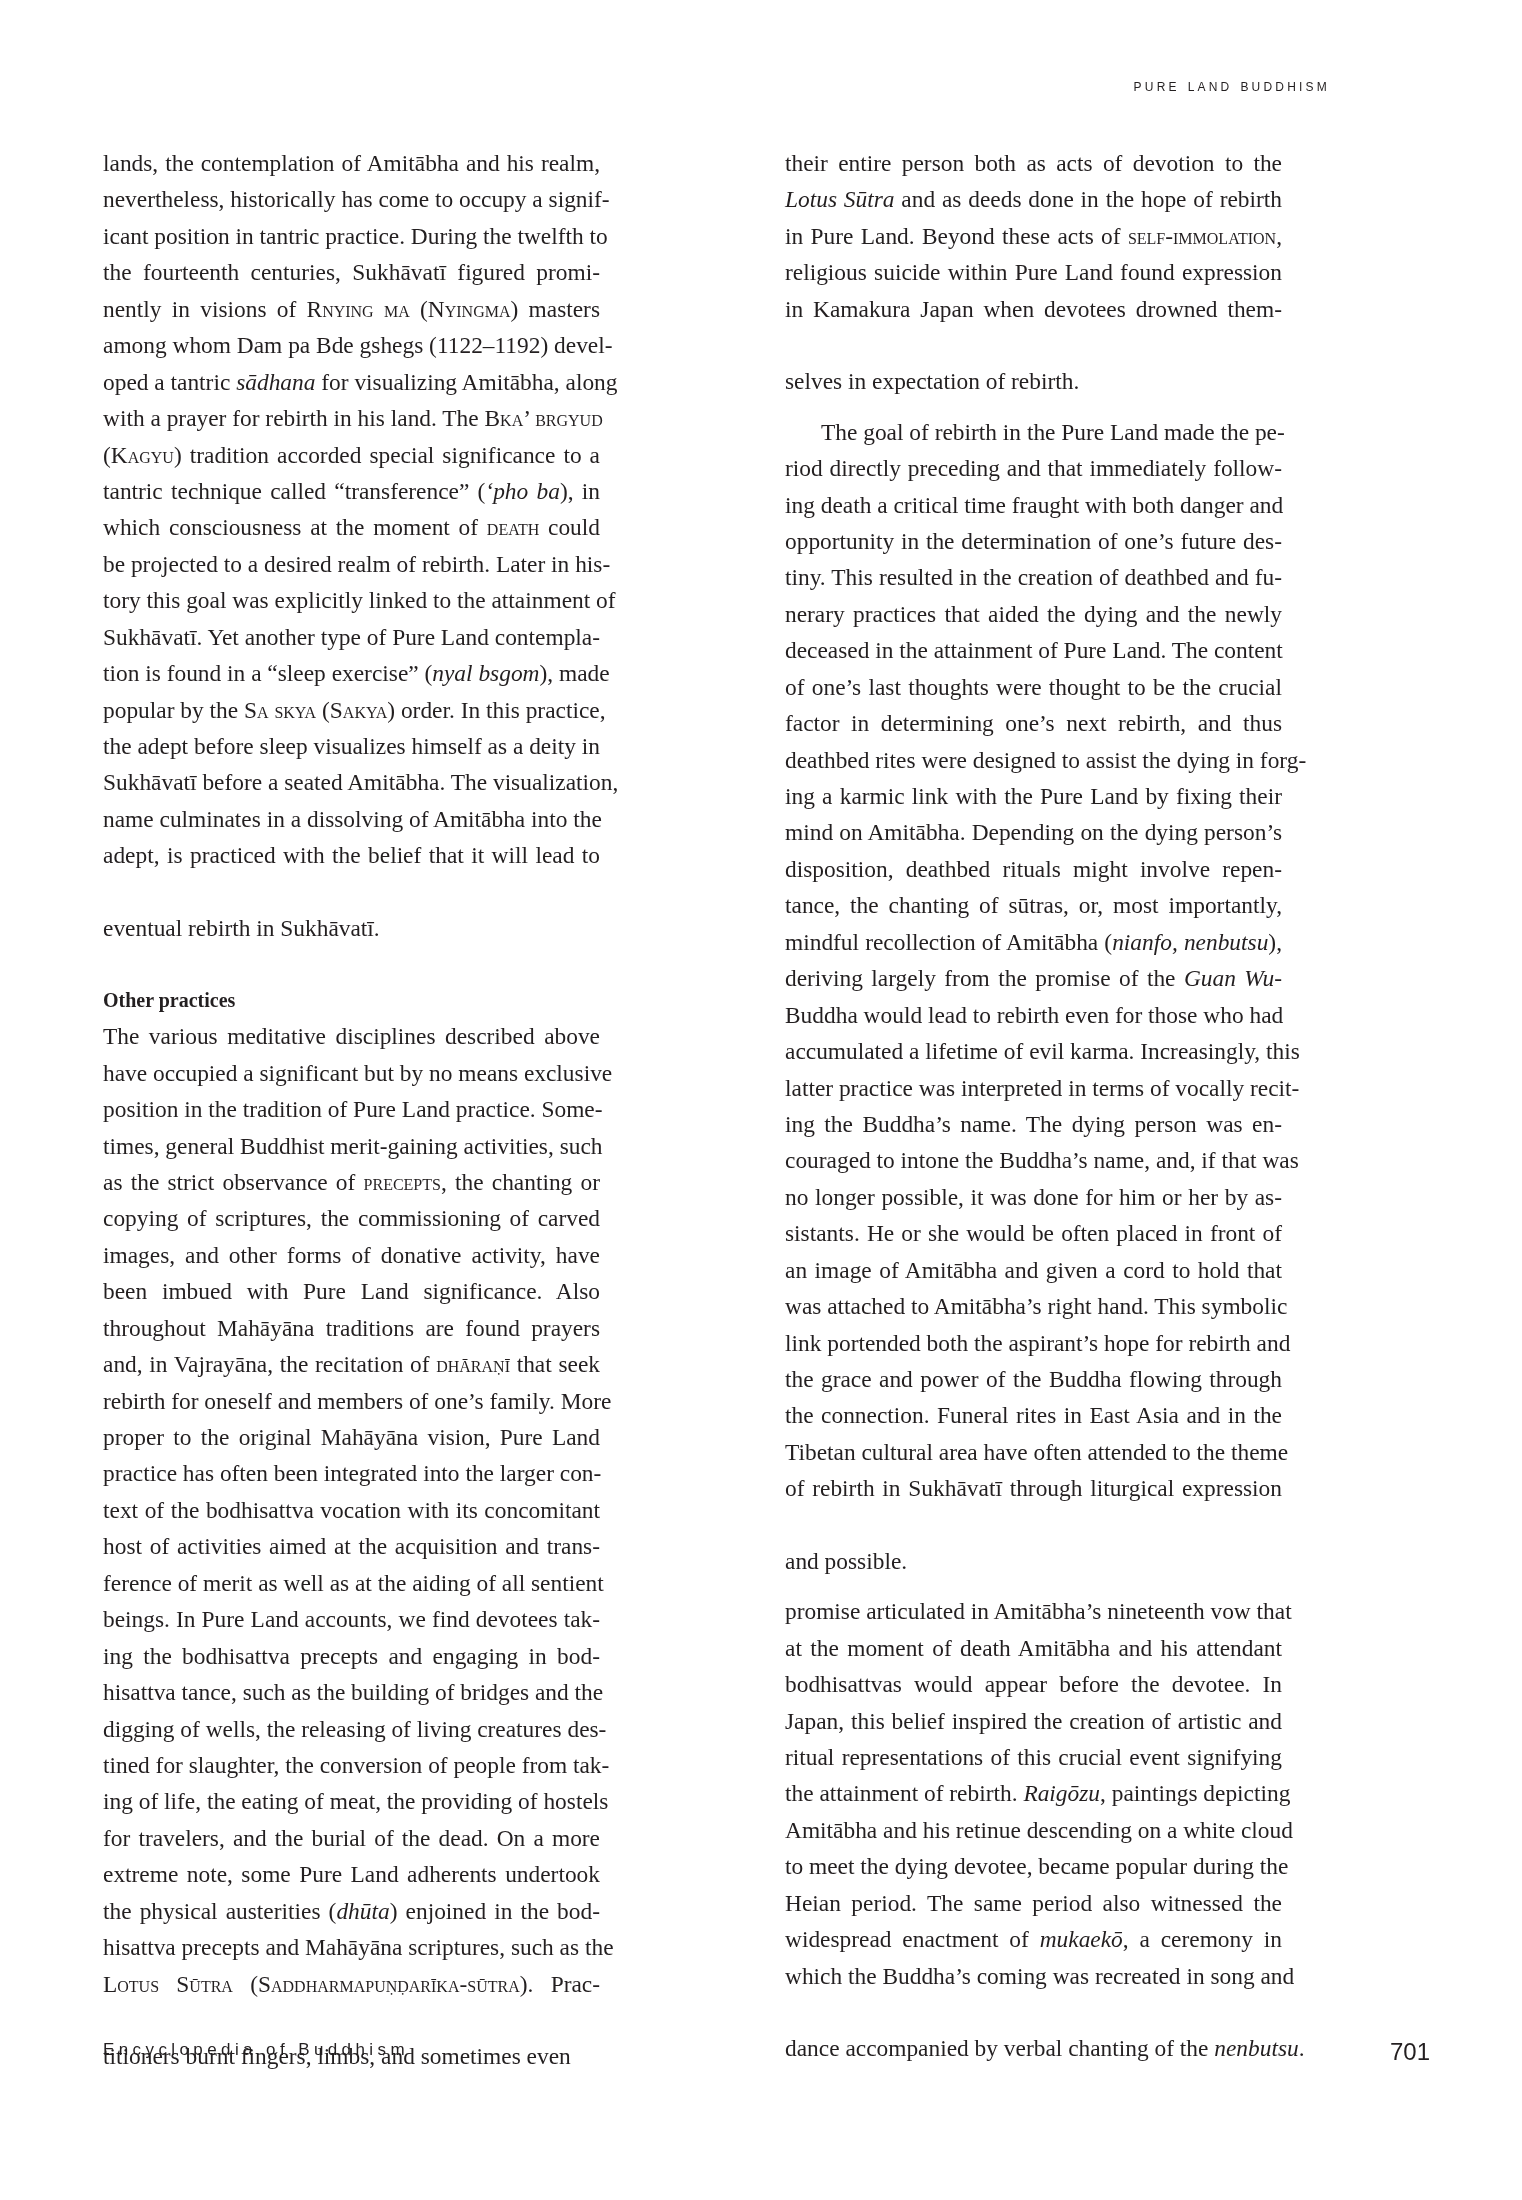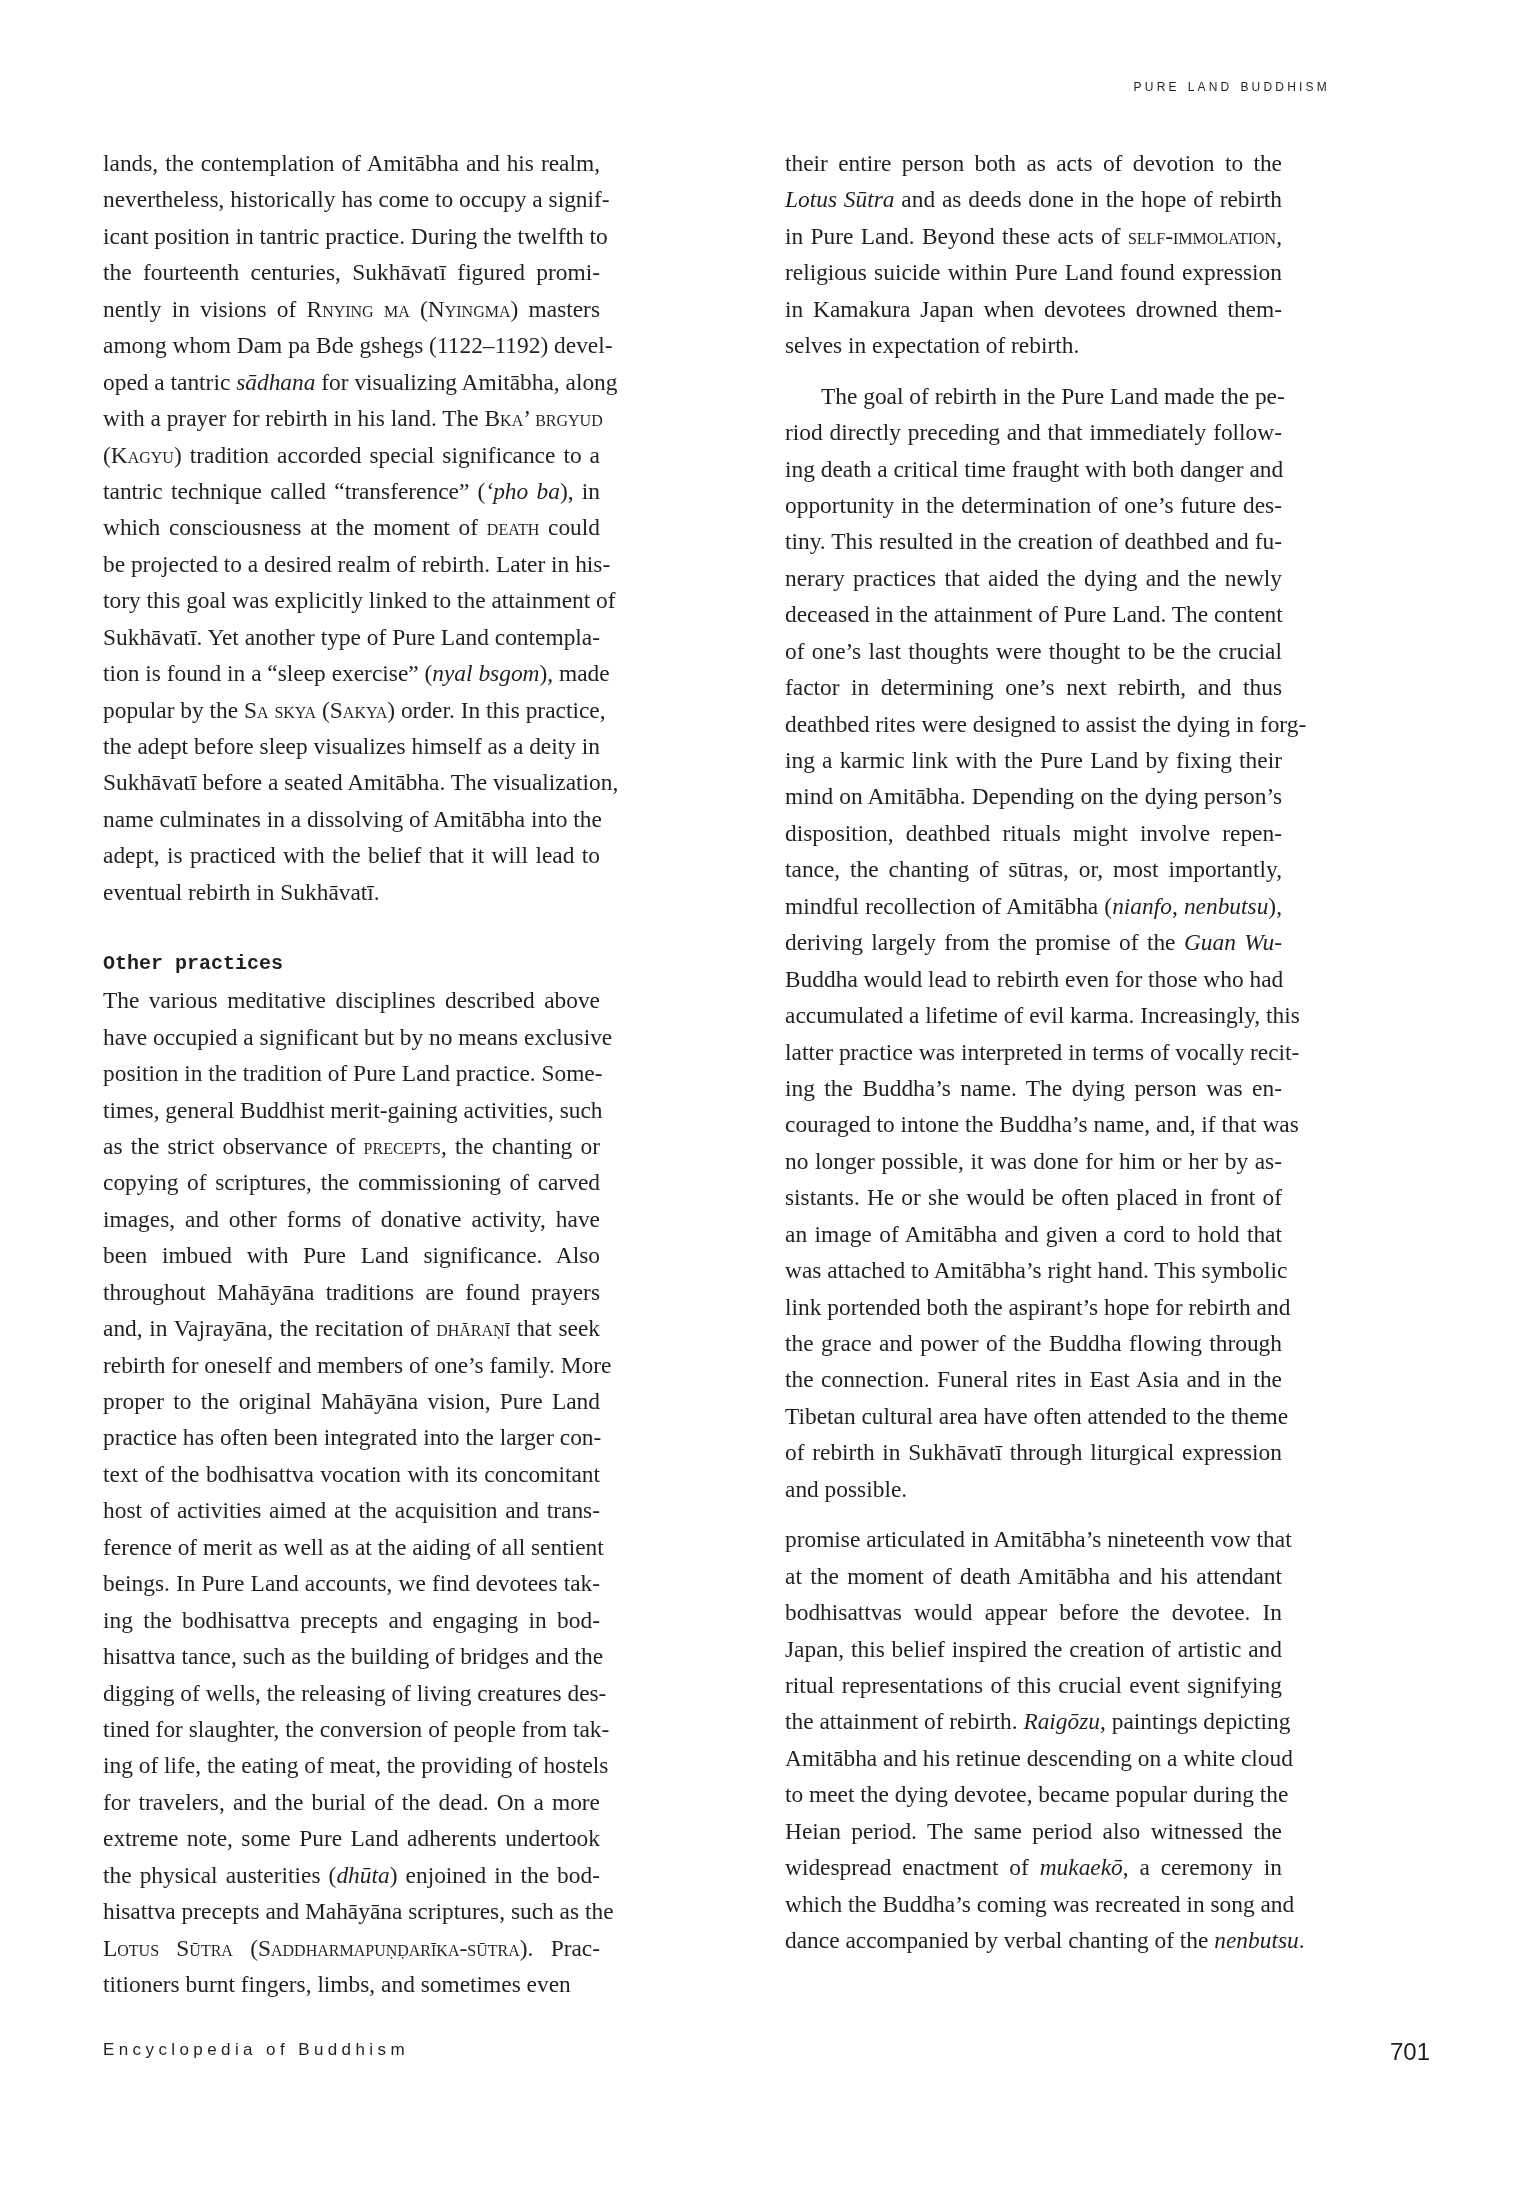"selves in expectation of rebirth." .line.last { margin-top: none -> 36px }
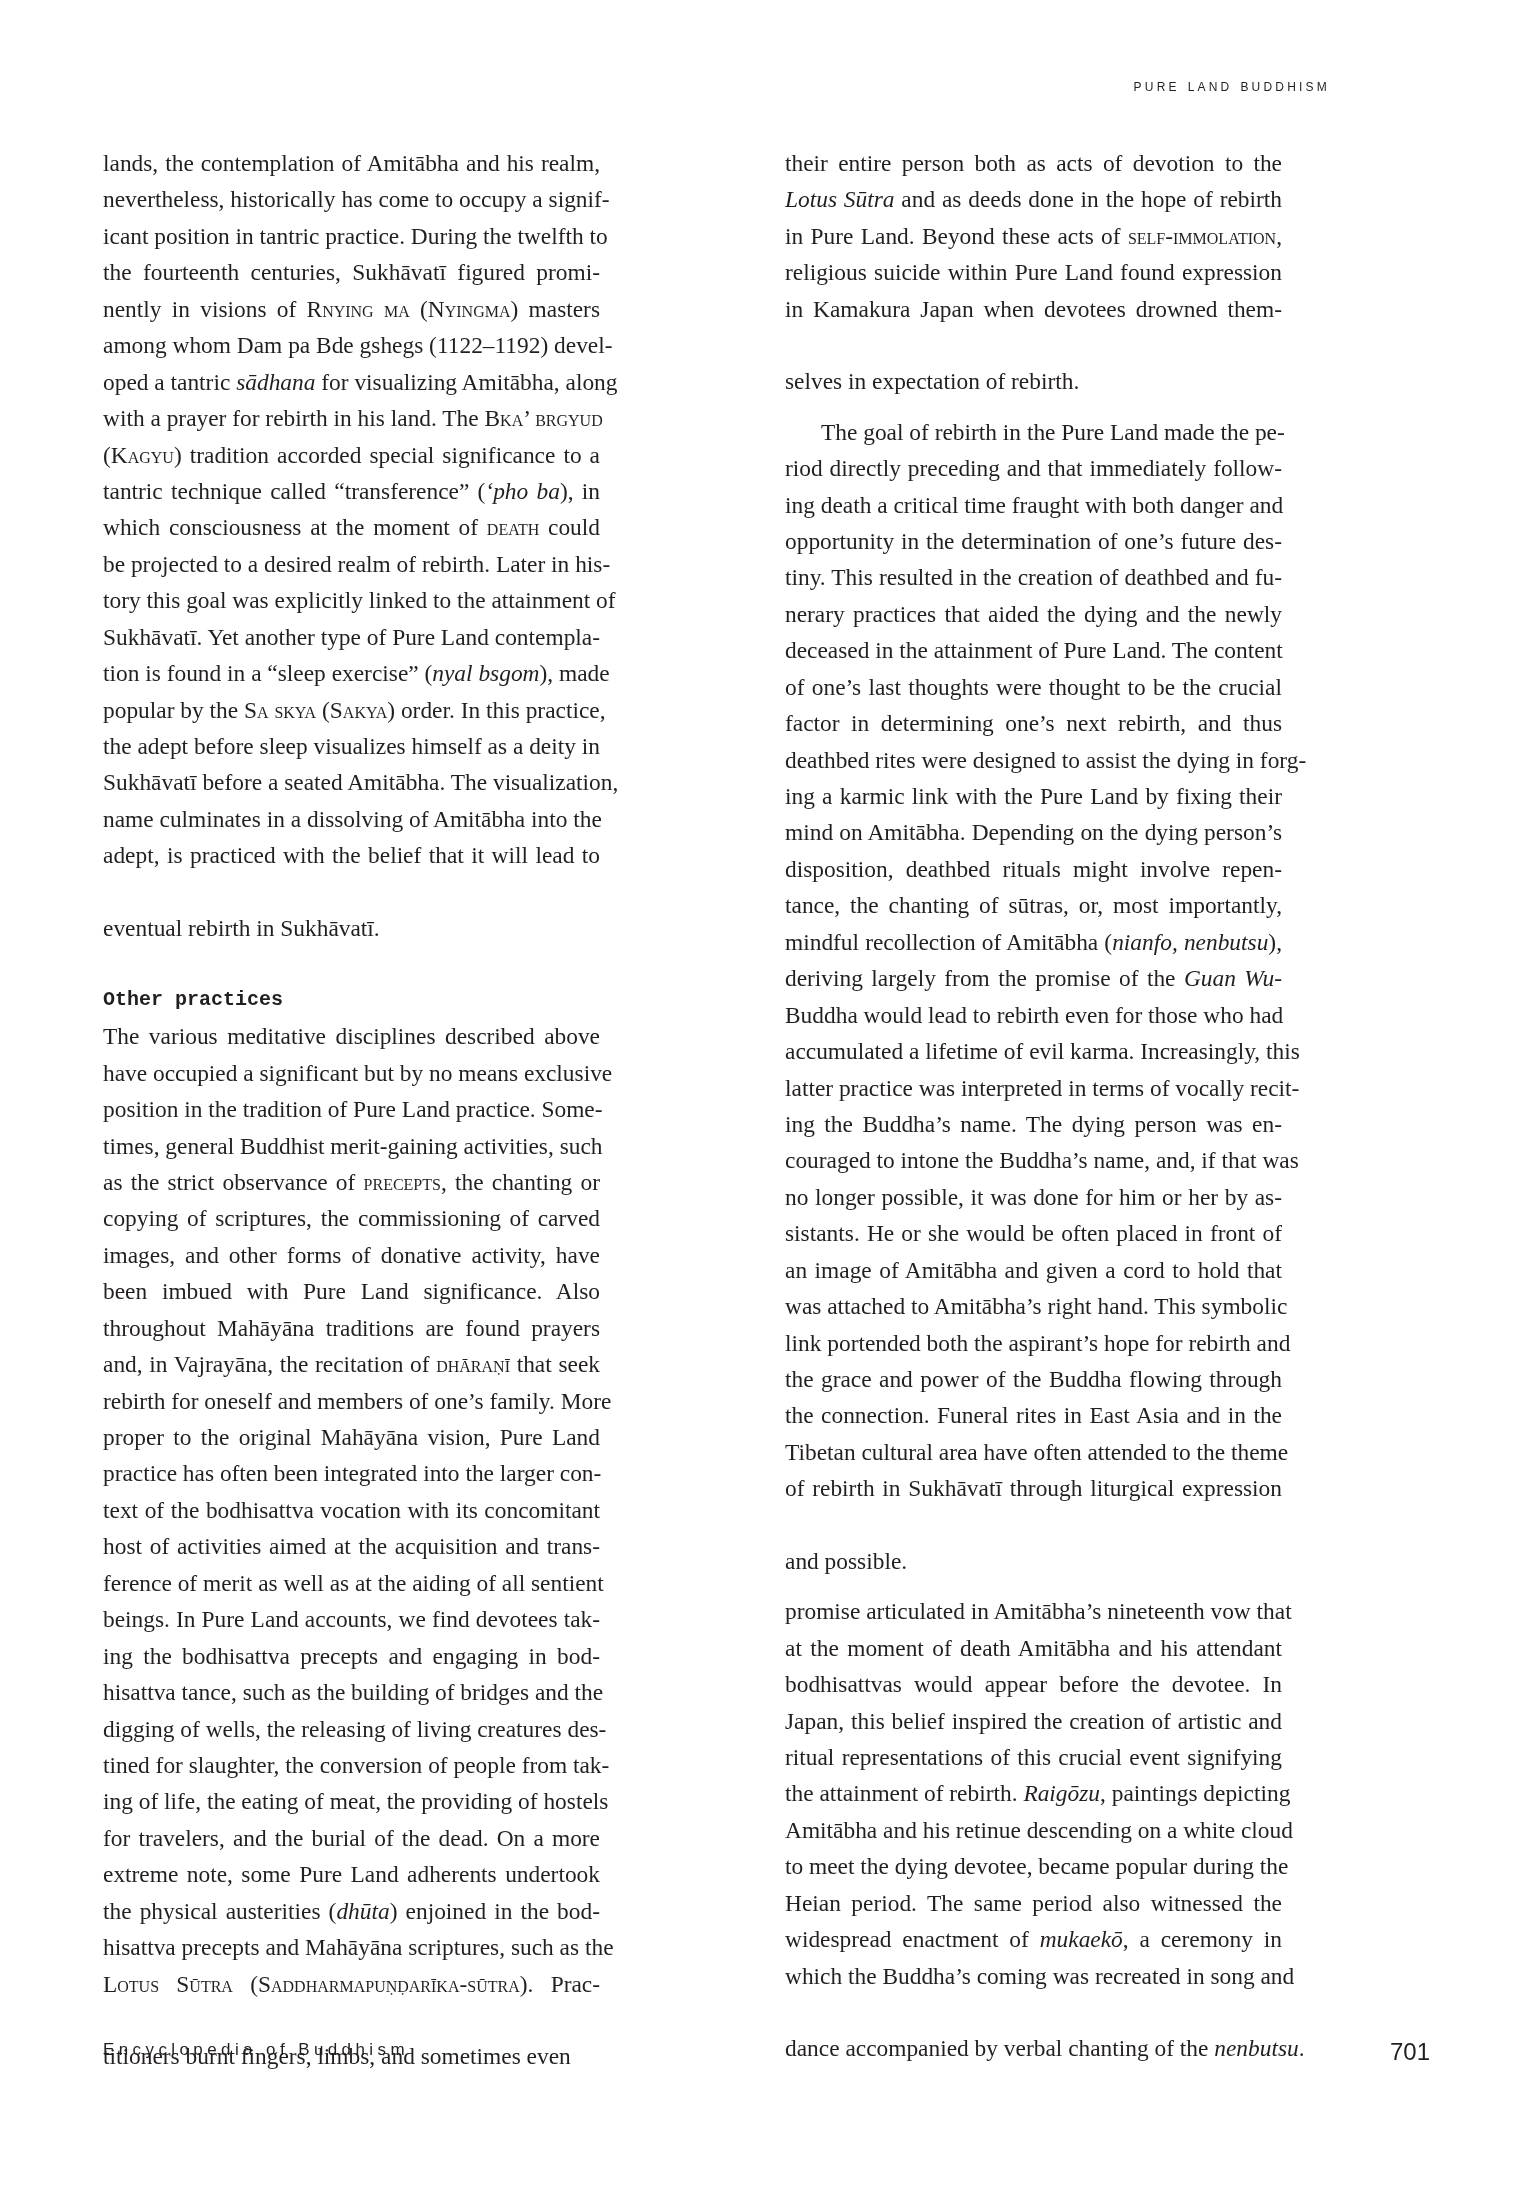"Other practices" .heading { font-family: Liberation Mono, monospace -> Liberation Serif, serif }
